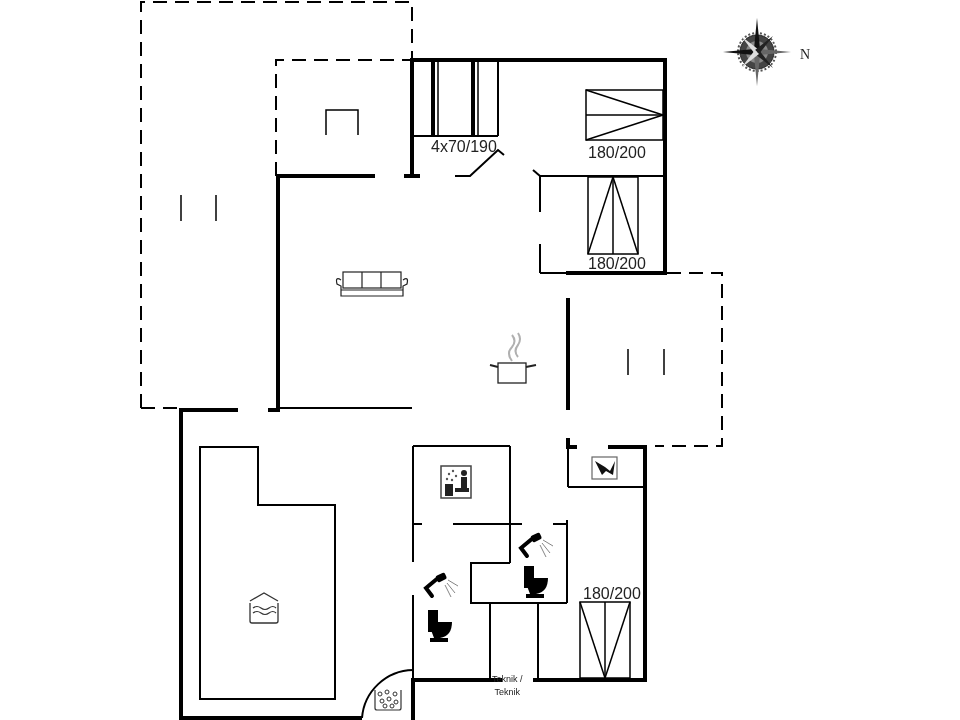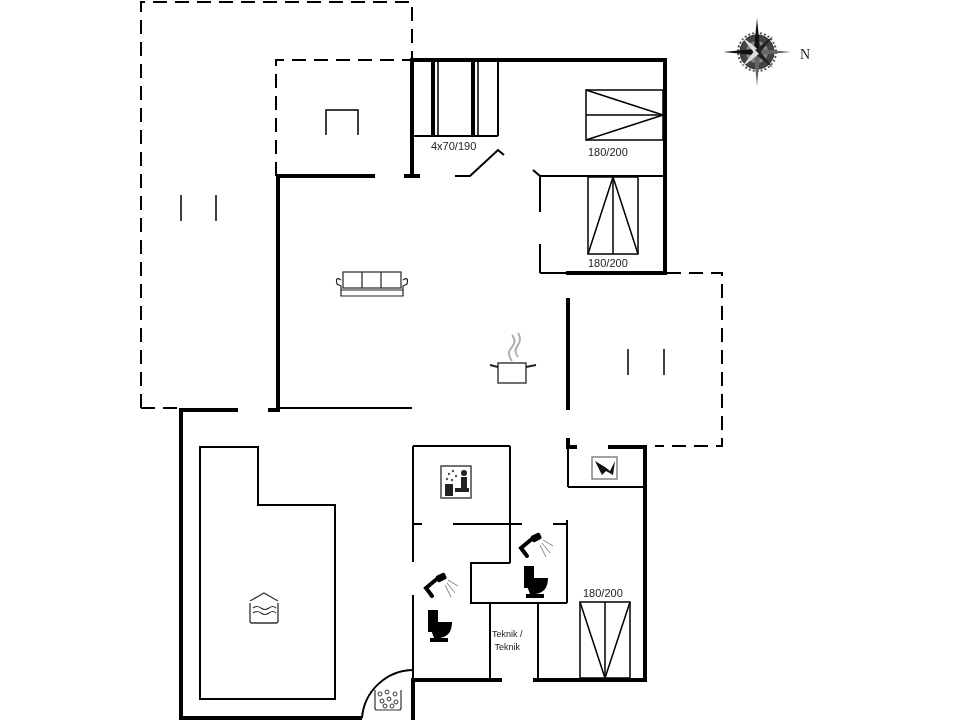"4x70/190" .lbl { font-size: 11px -> 16px }
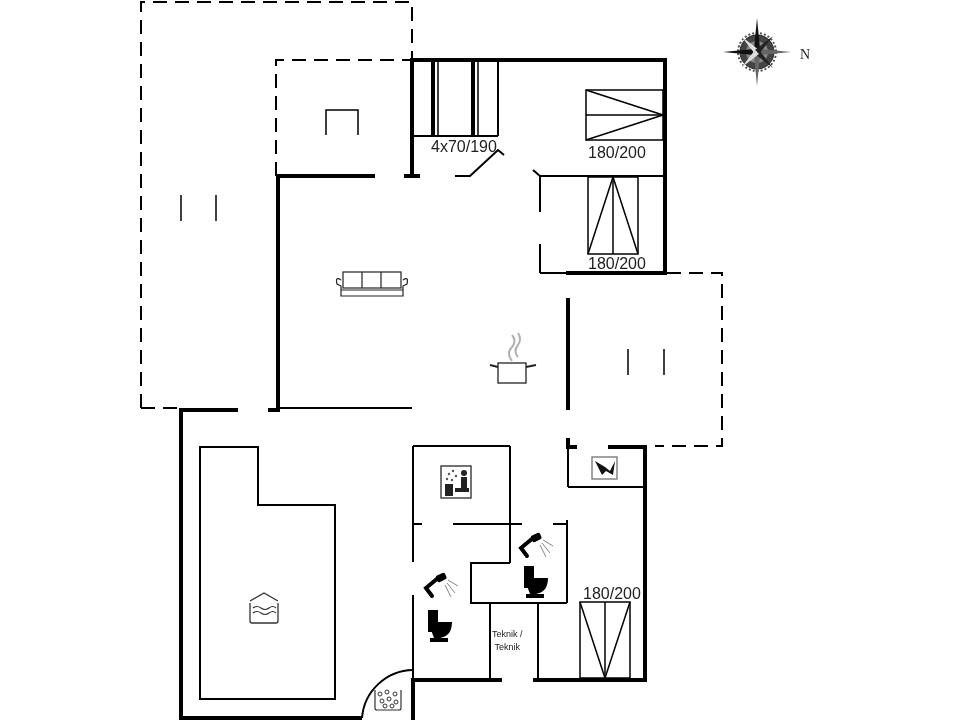"Teknik /" .lbl-sm { margin-top: none -> 45px }
